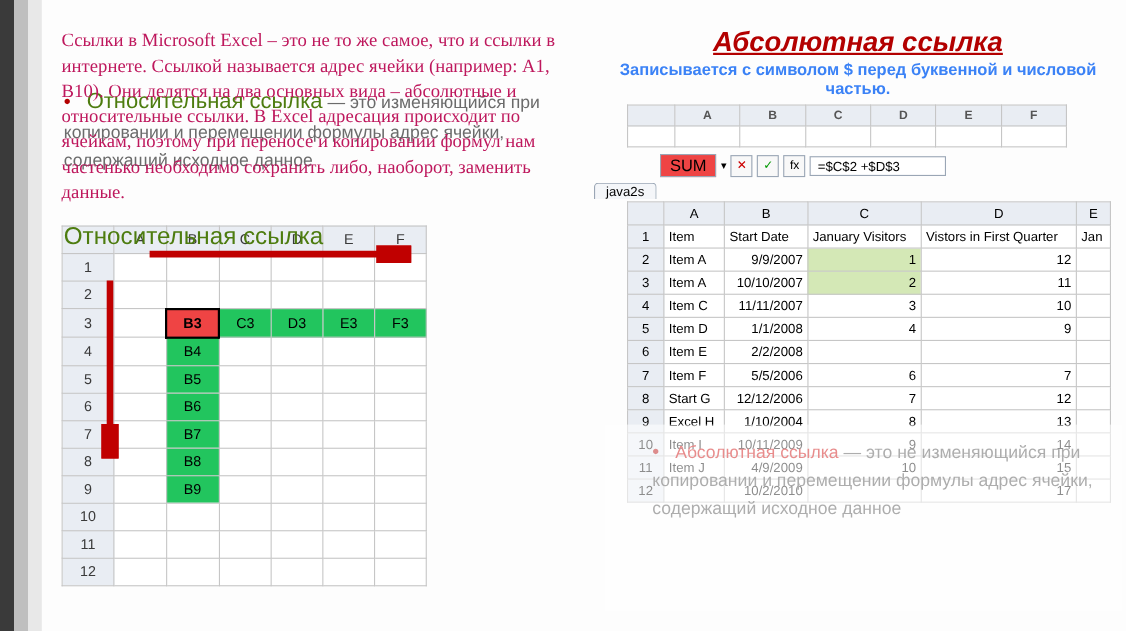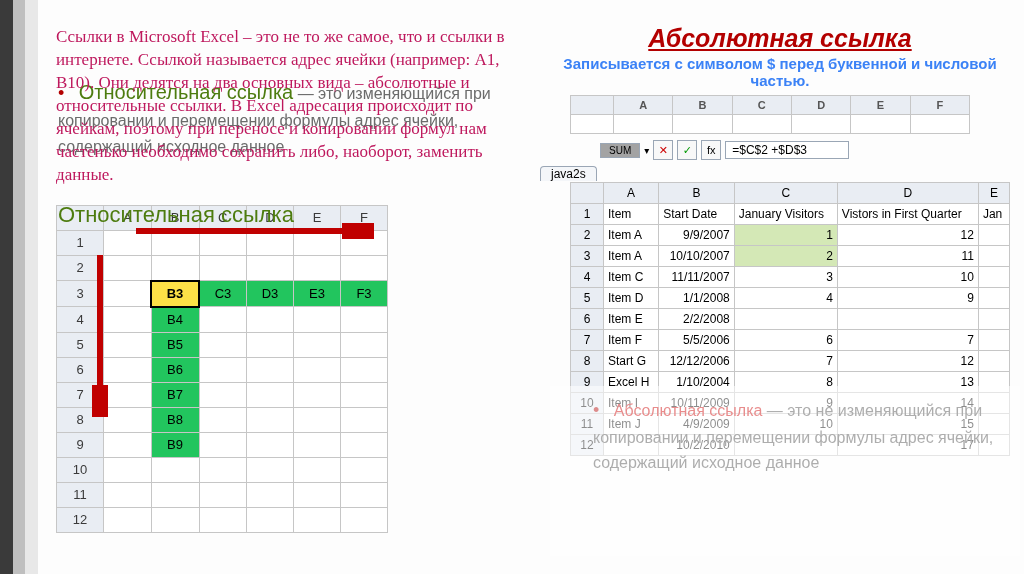"SUM" .namebox { background: #a3a3a3 -> #ef4444; font-size: 10px -> 15px }
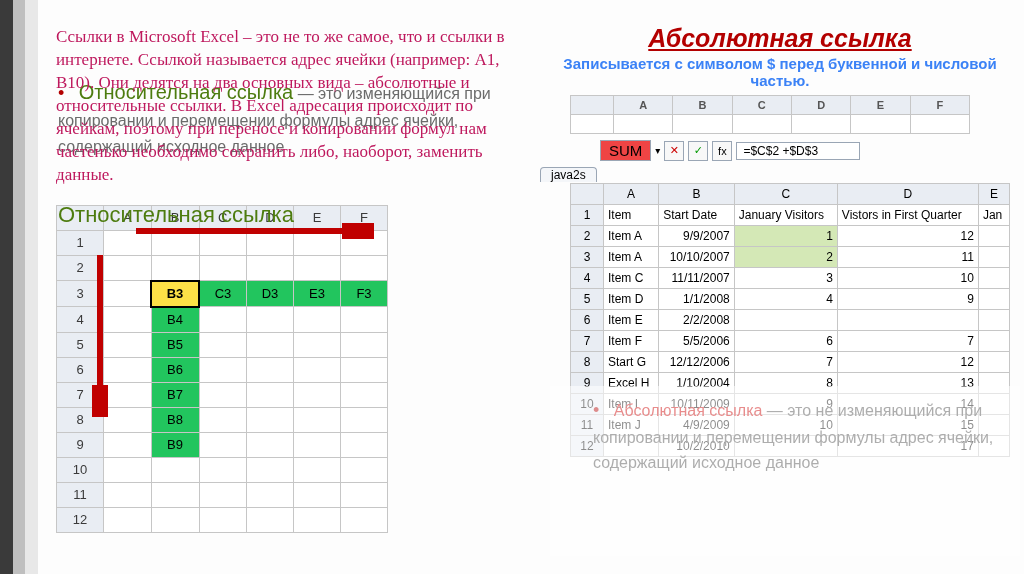"B3" .selcell { background: #fde047 -> #ef4444 }
